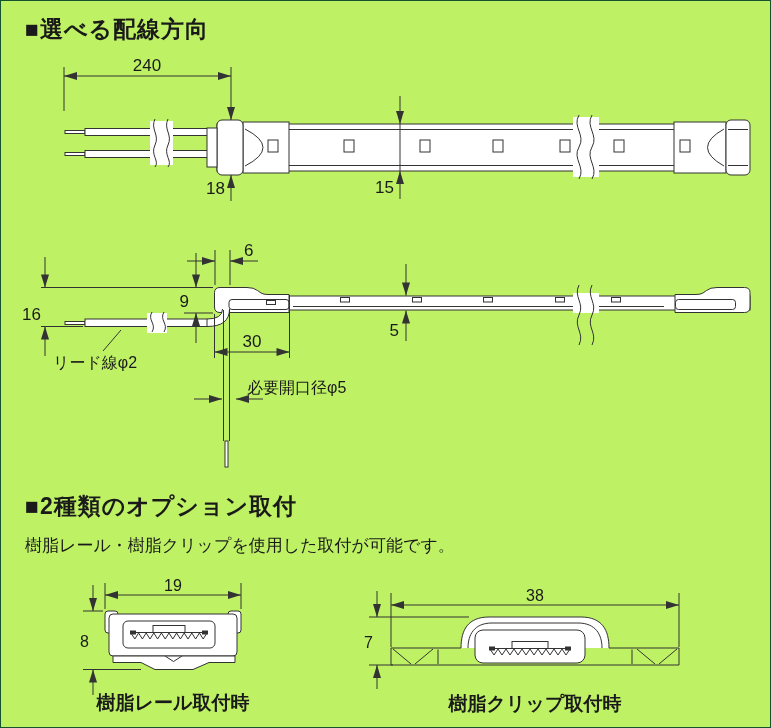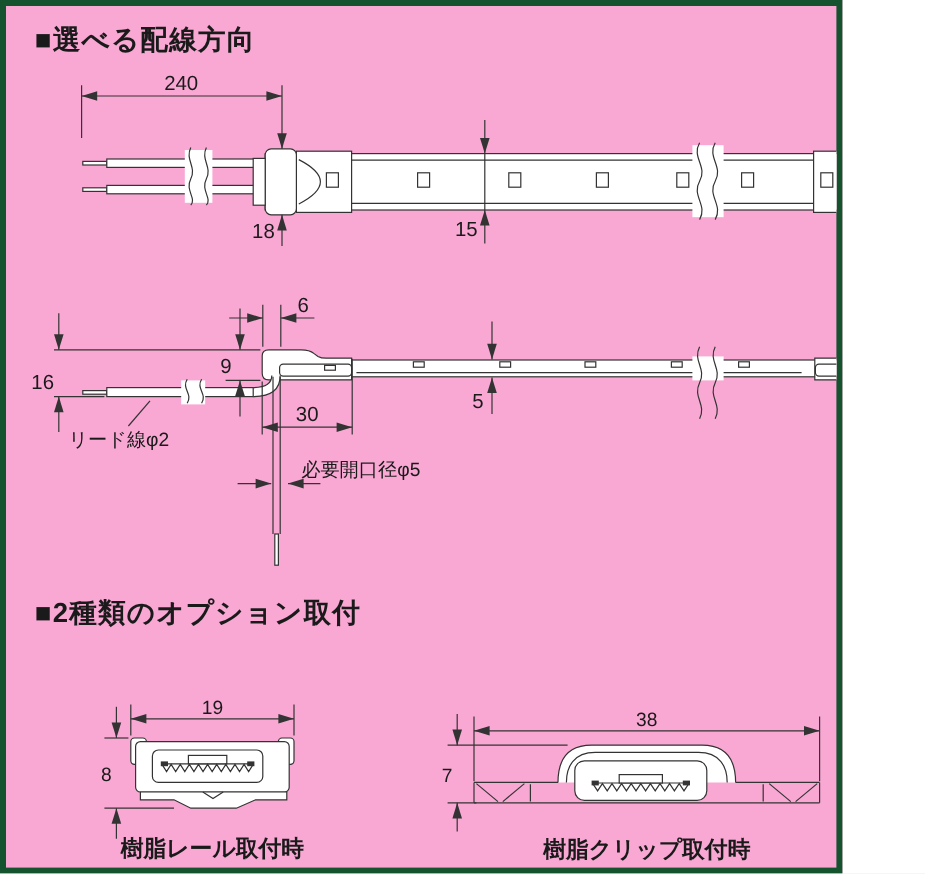"■選べる配線方向" .page { background: #f9a8d4 -> #bef264; border: 5px solid #14532d -> 1px solid #14532d; width: 702px -> 771px }
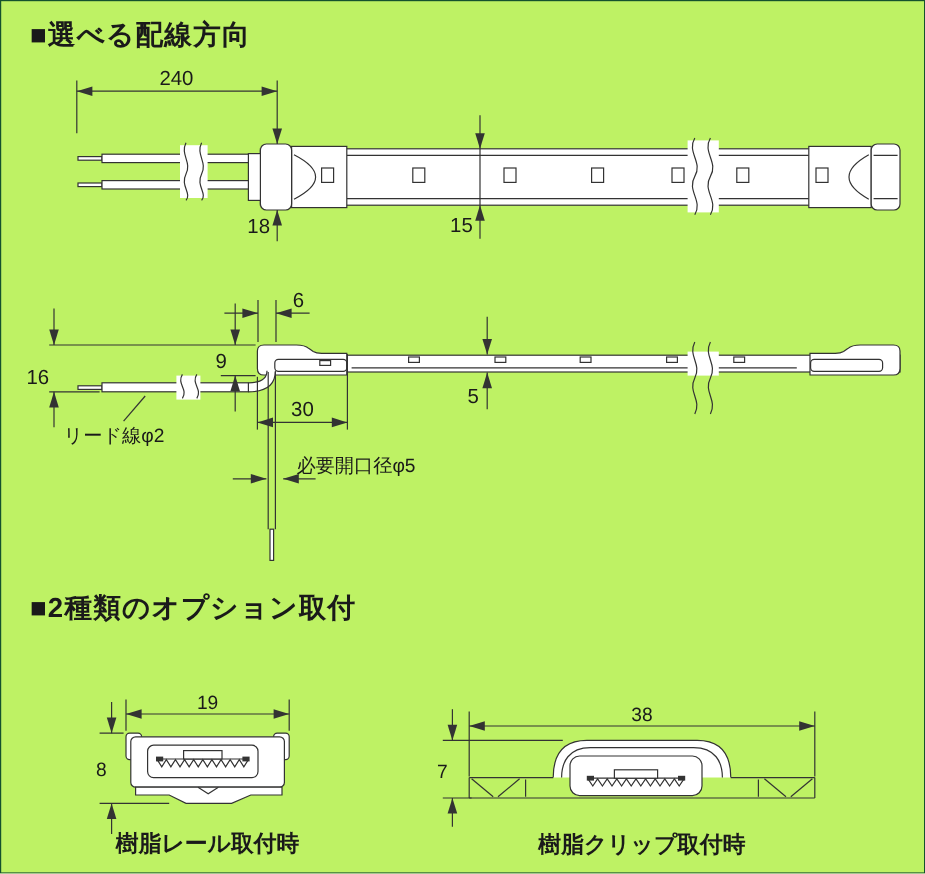"樹脂レール・樹脂クリップを使用した取付が可能です。" div.sub { html: none -> <div>樹脂レール・樹脂クリップを使用した取付が可能です。</div> }
